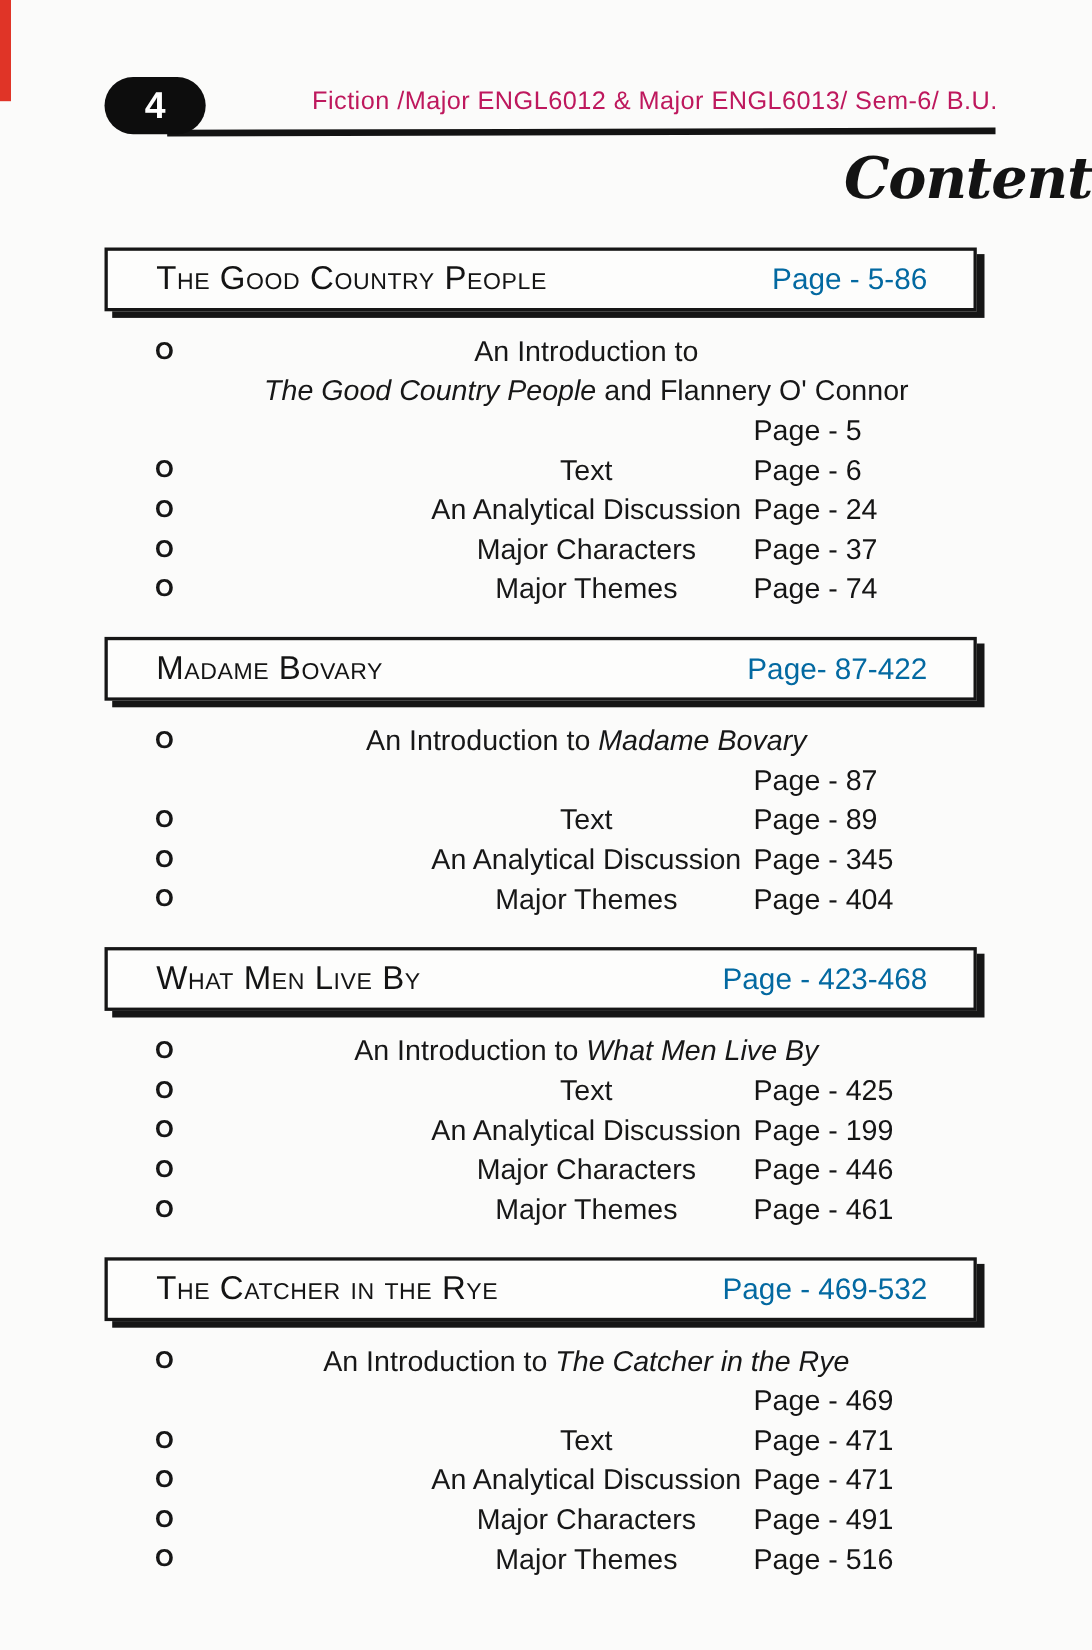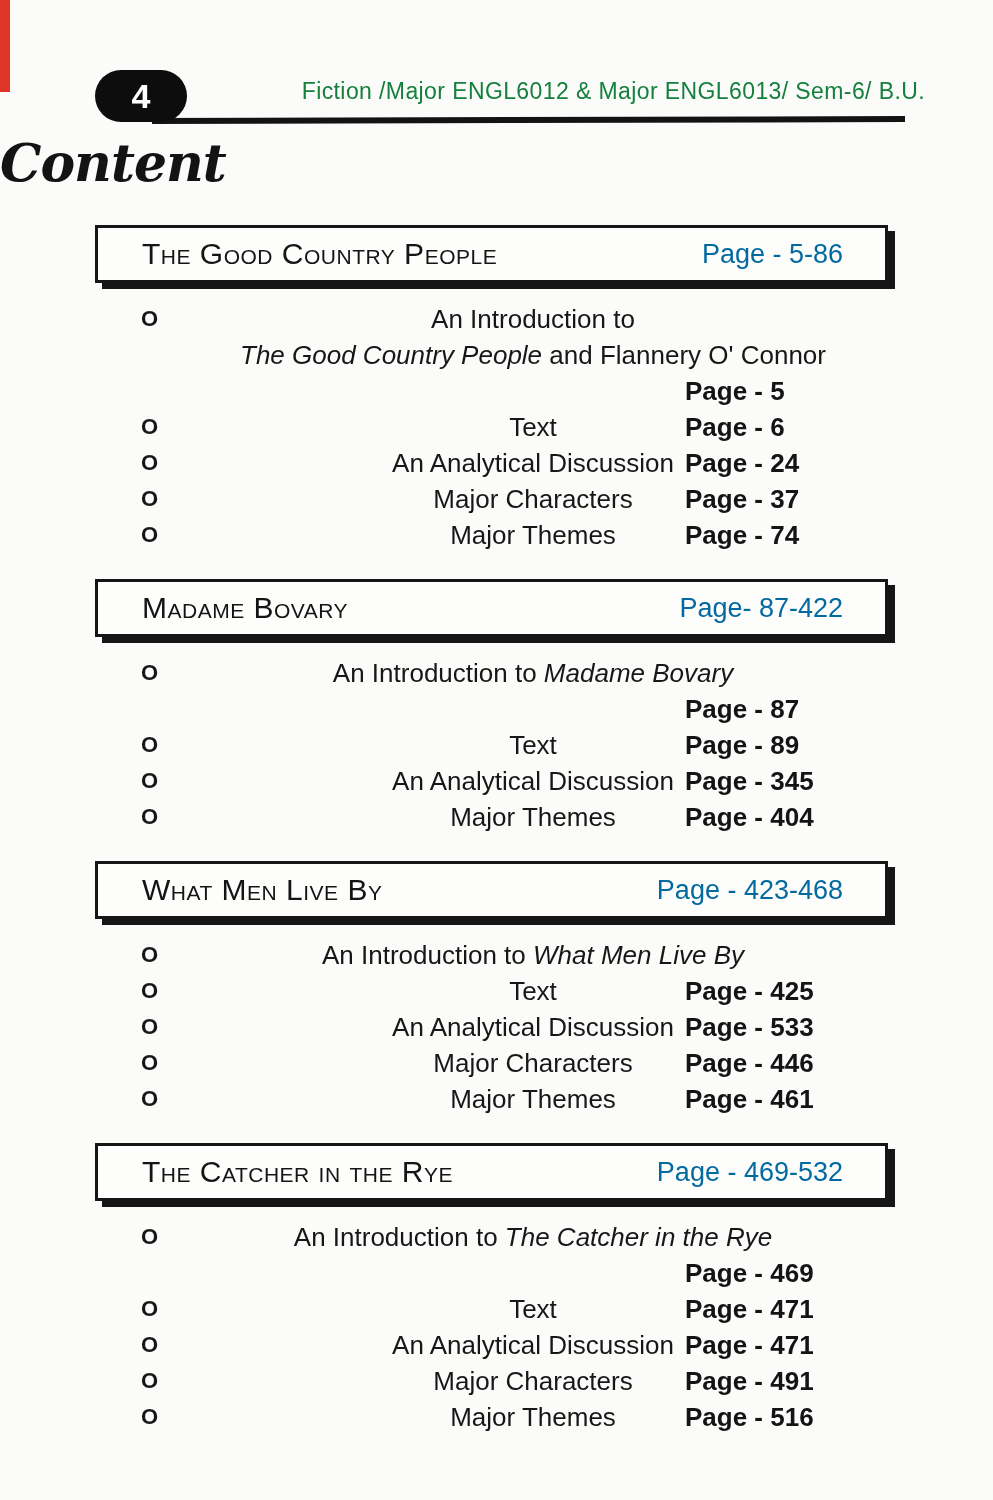"Fiction /Major ENGL6012 & Major" .course { color: #15803d -> #be185d; right: 68px -> 86px }
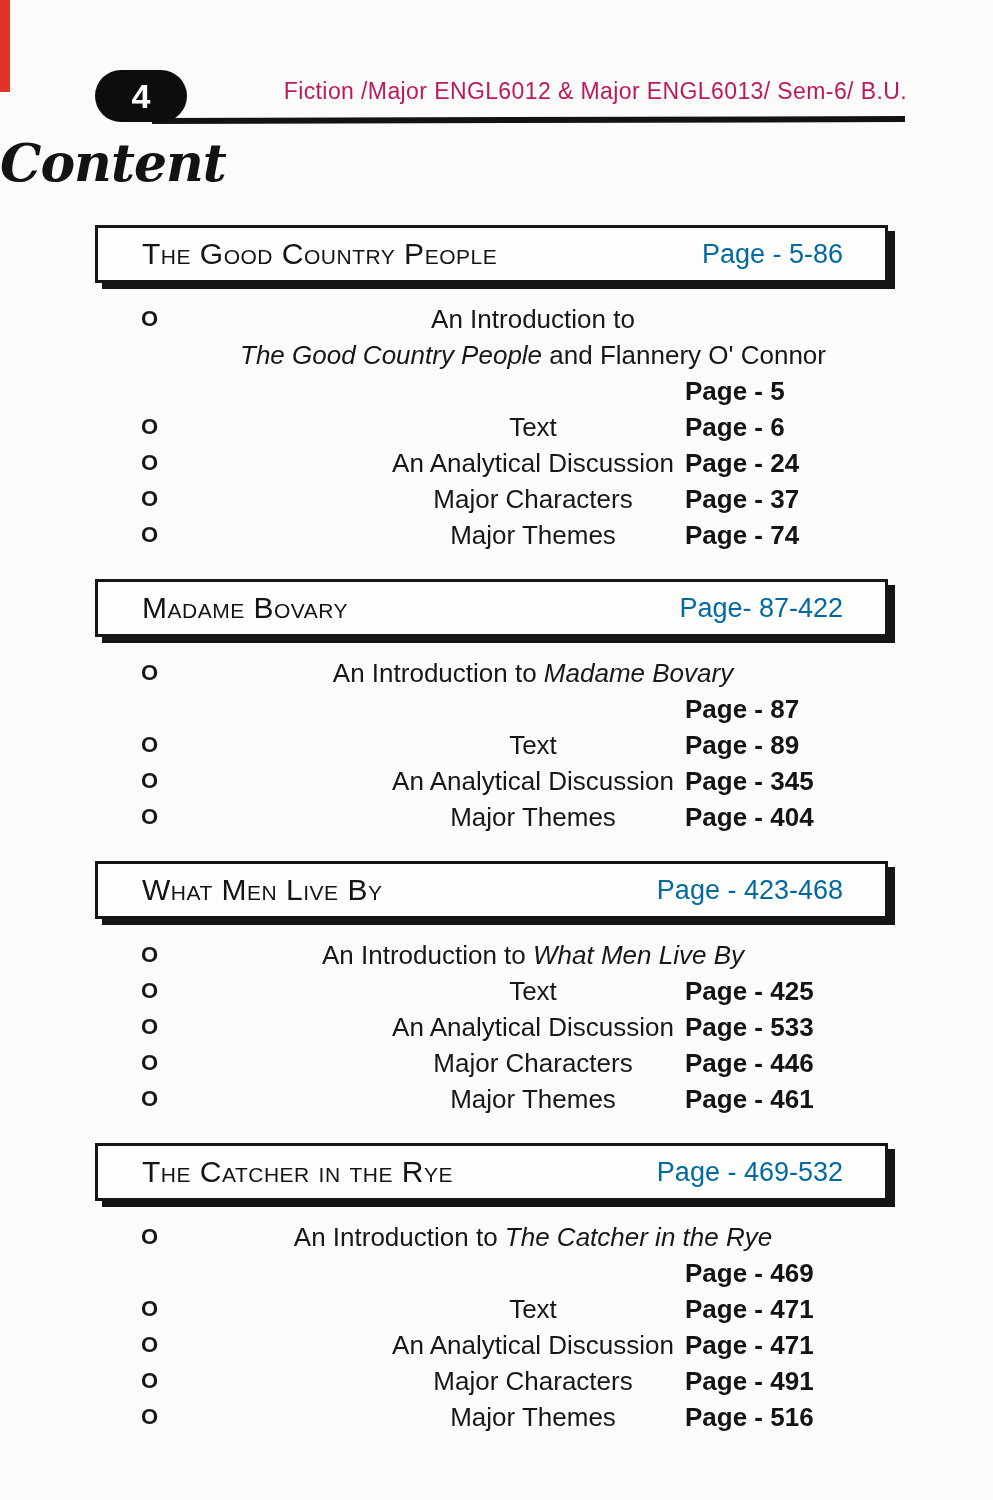"Content" .doc-title { text-align: left -> right }
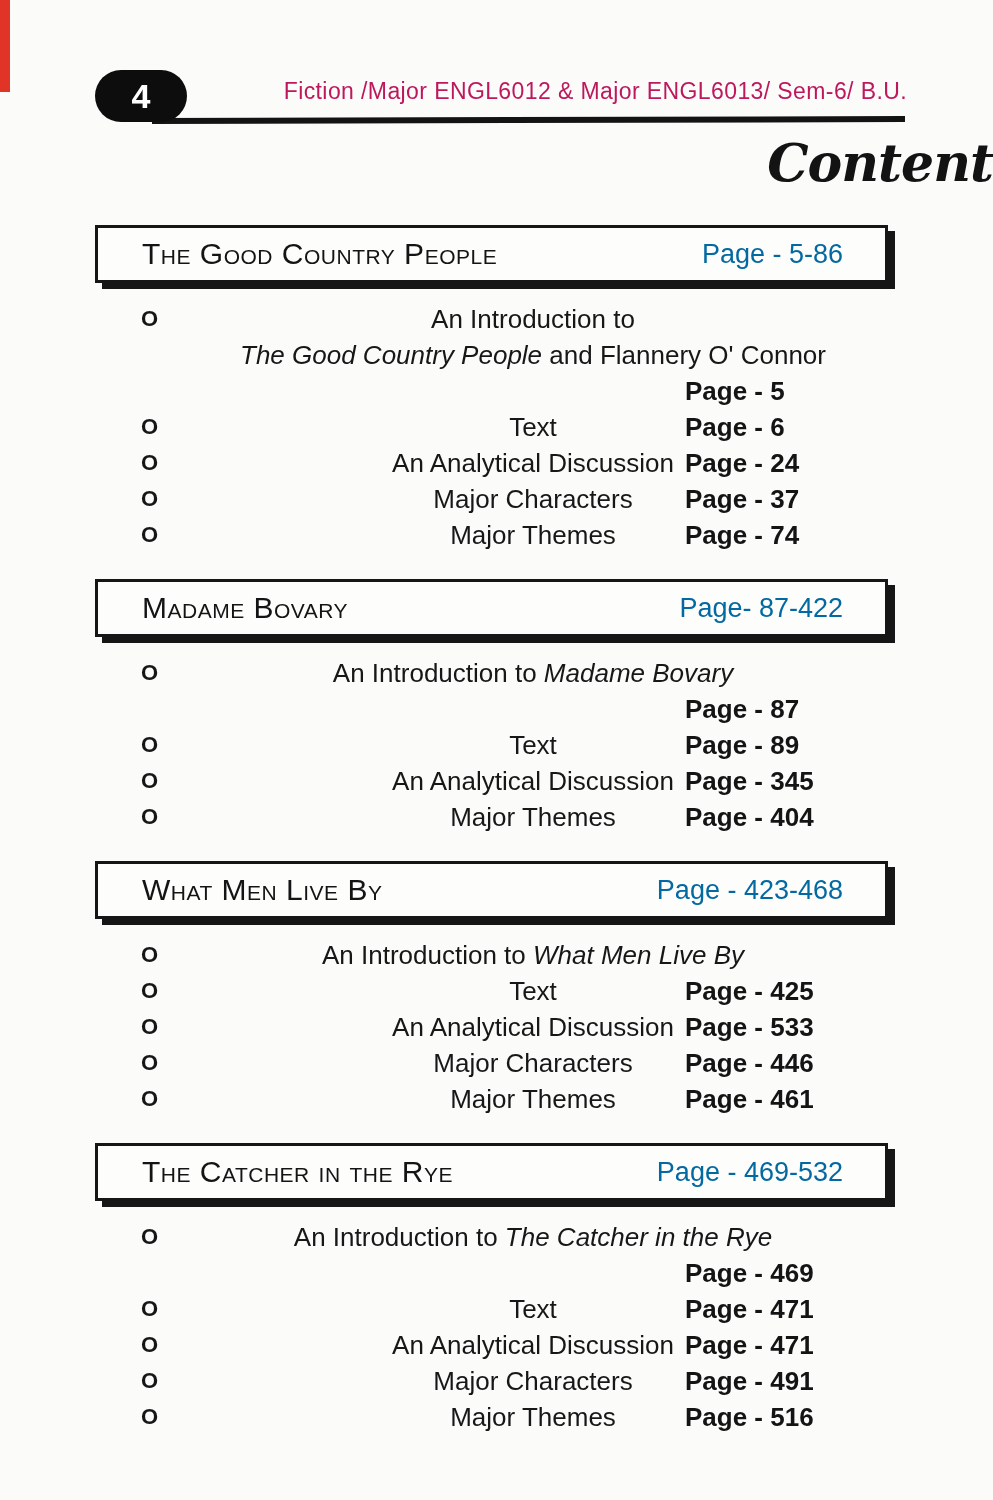"Page - 5" .page-col { font-weight: bold -> none }
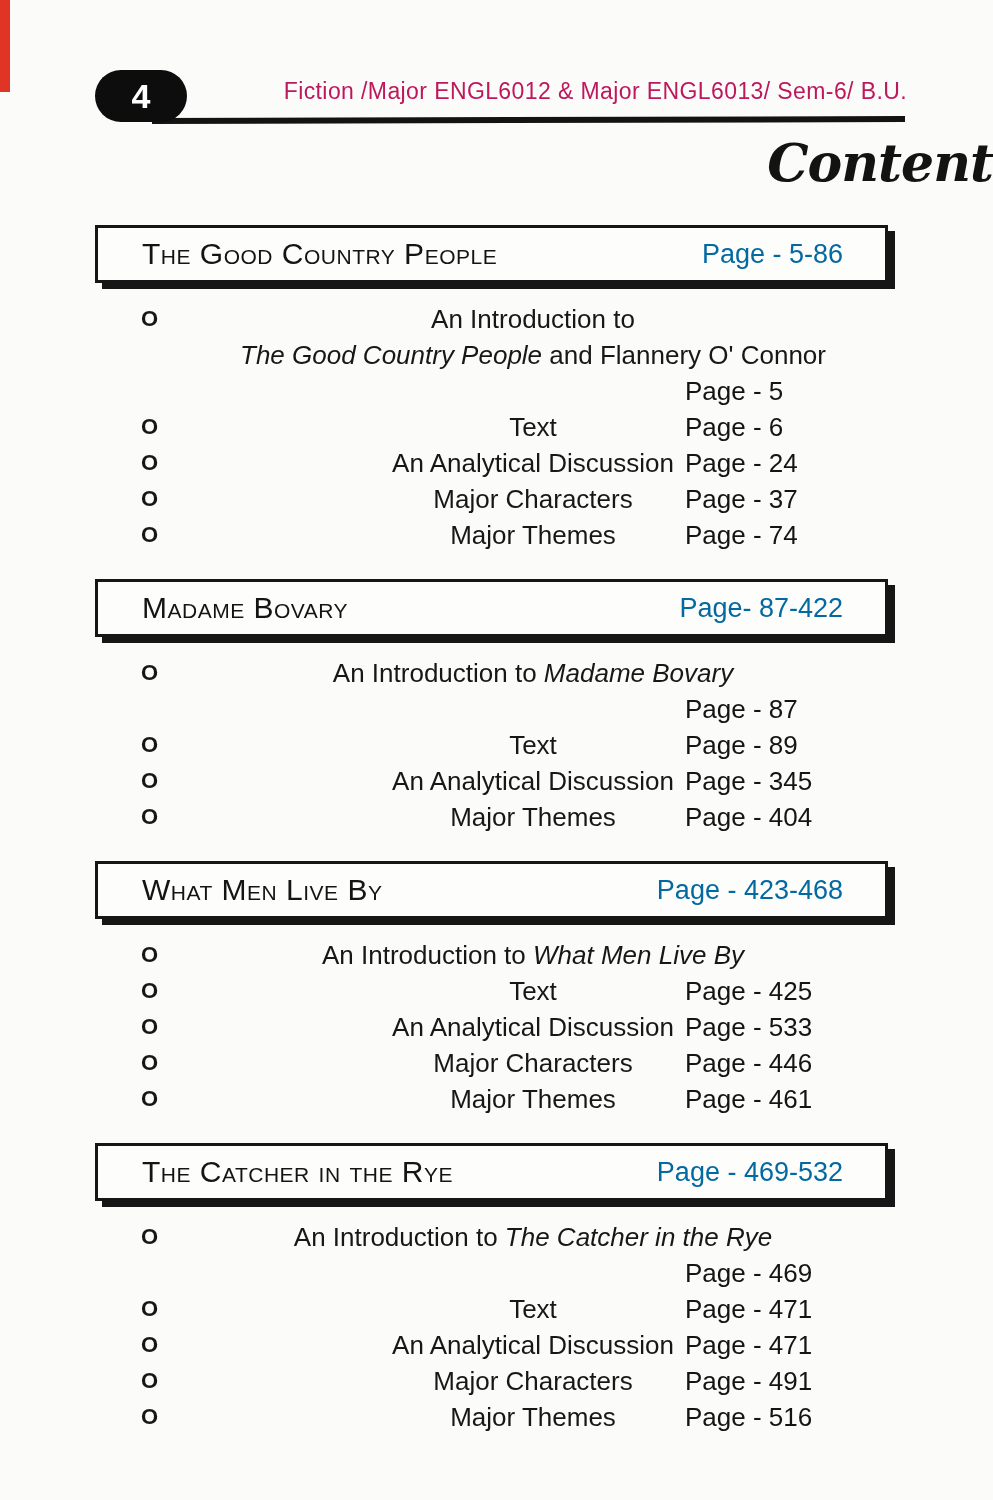"Page - 533" span.page-col { text: 533 -> 199 }
